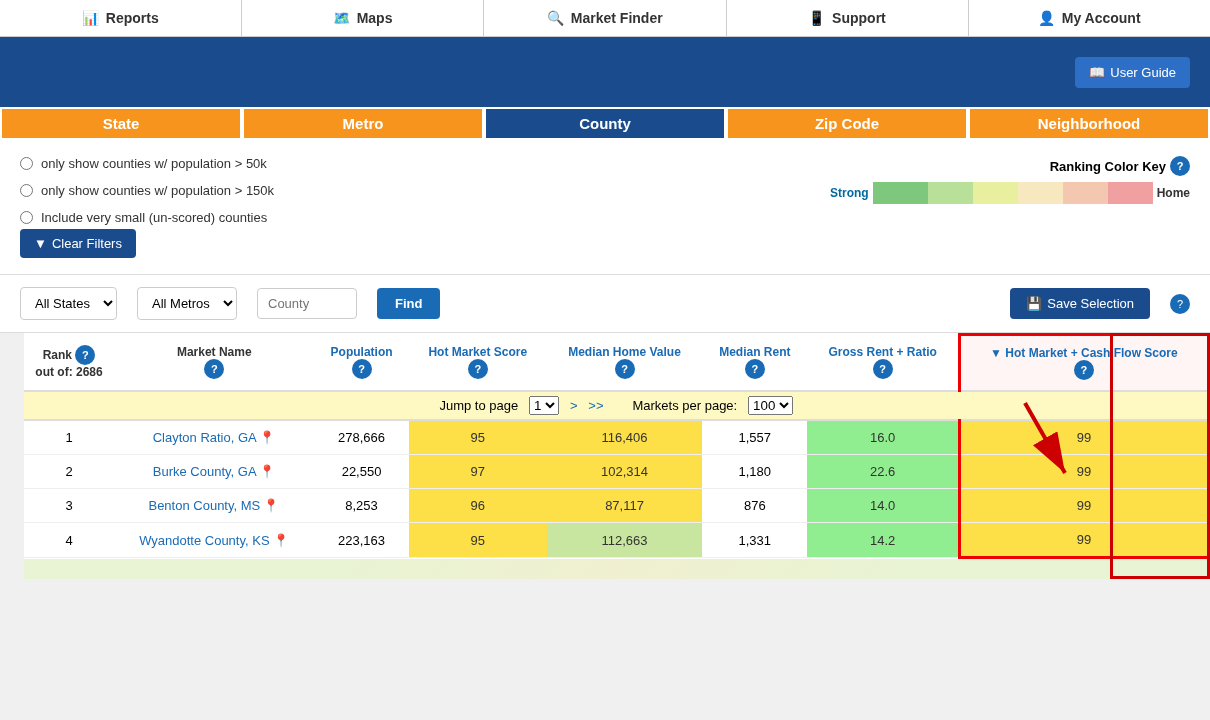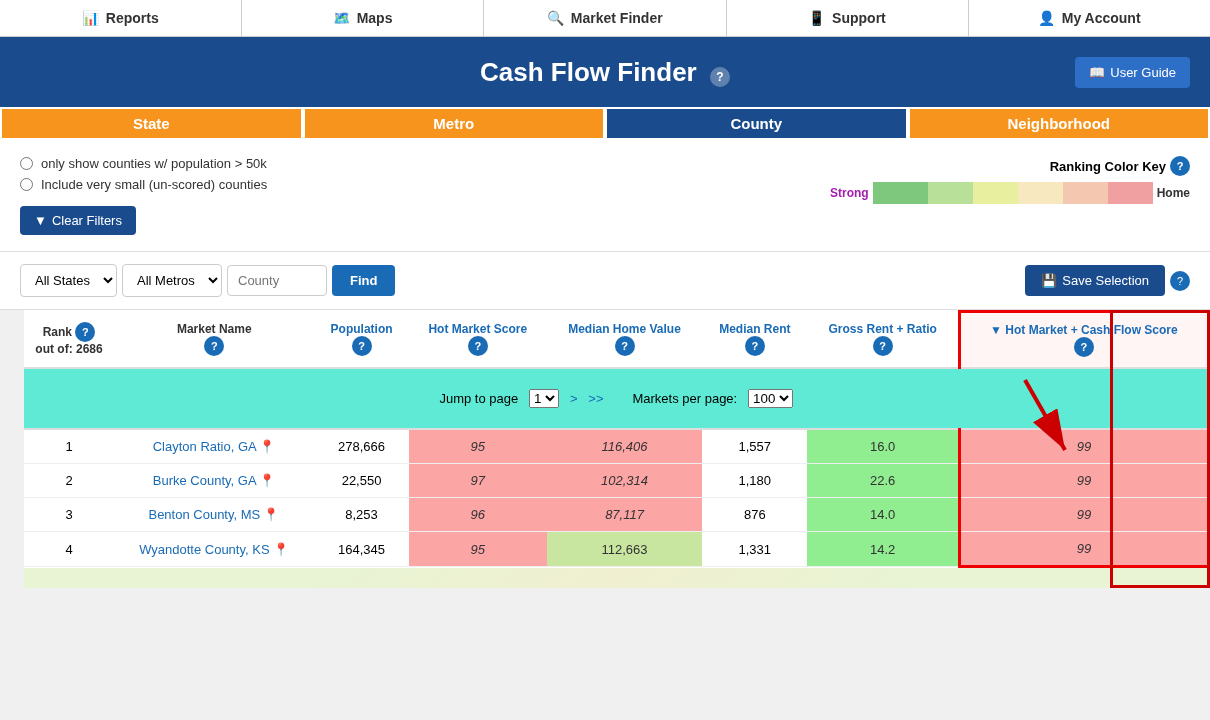"Cash Flow Finder ?" span.banner-title { html: <span> <span>Cash Flow Finder</span> <span>?</span> </span> -> none }
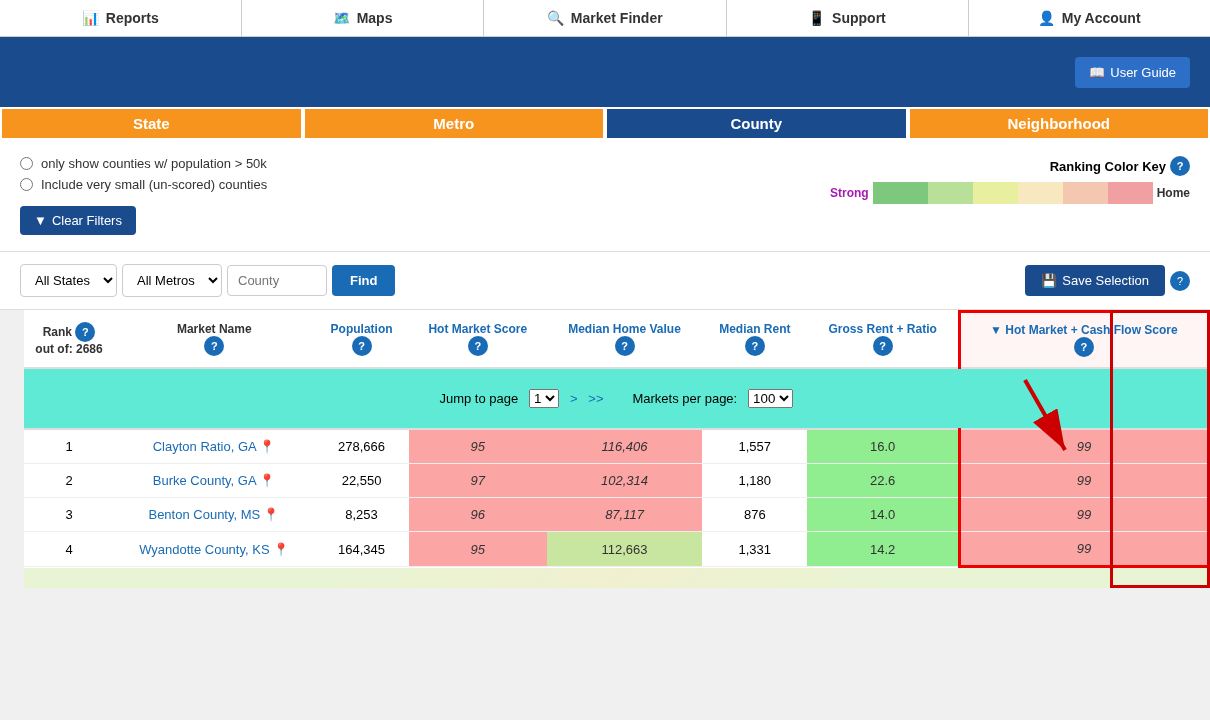"Zip Code" div.filter-tab { html: none -> <div>Zip Code</div> }
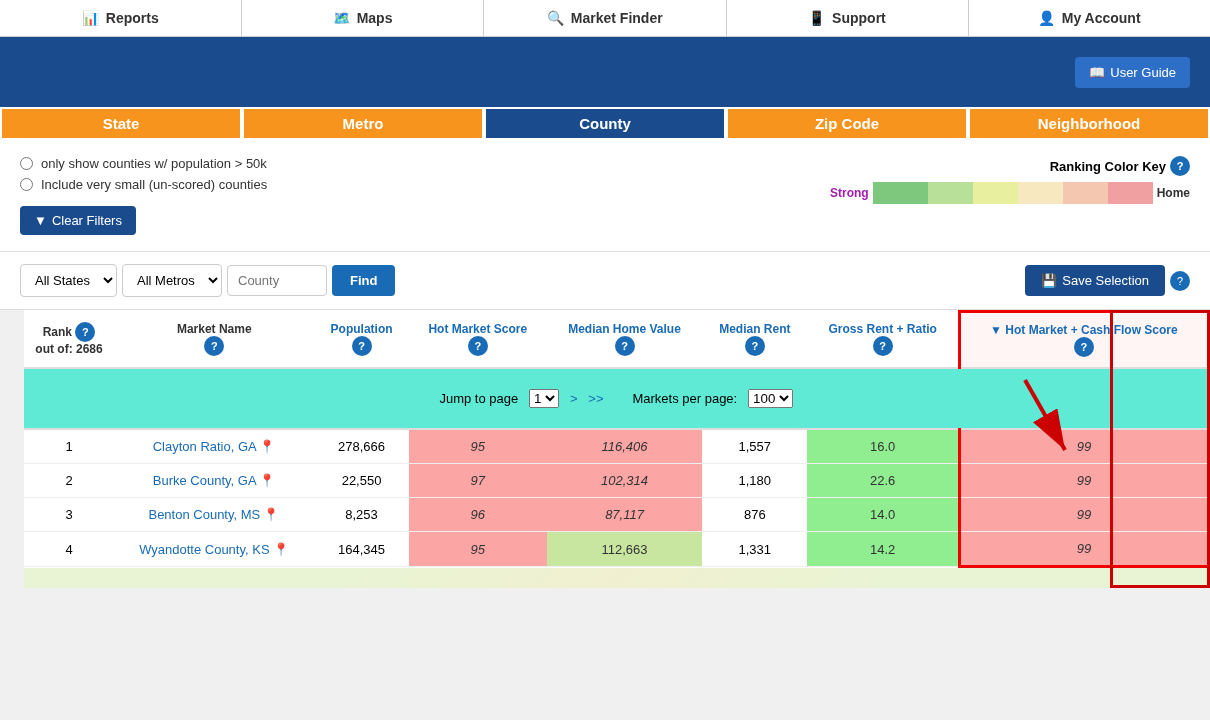"only show counties w/ population" .radio-group { gap: 6px -> 12px; margin-bottom: 14px -> 4px }
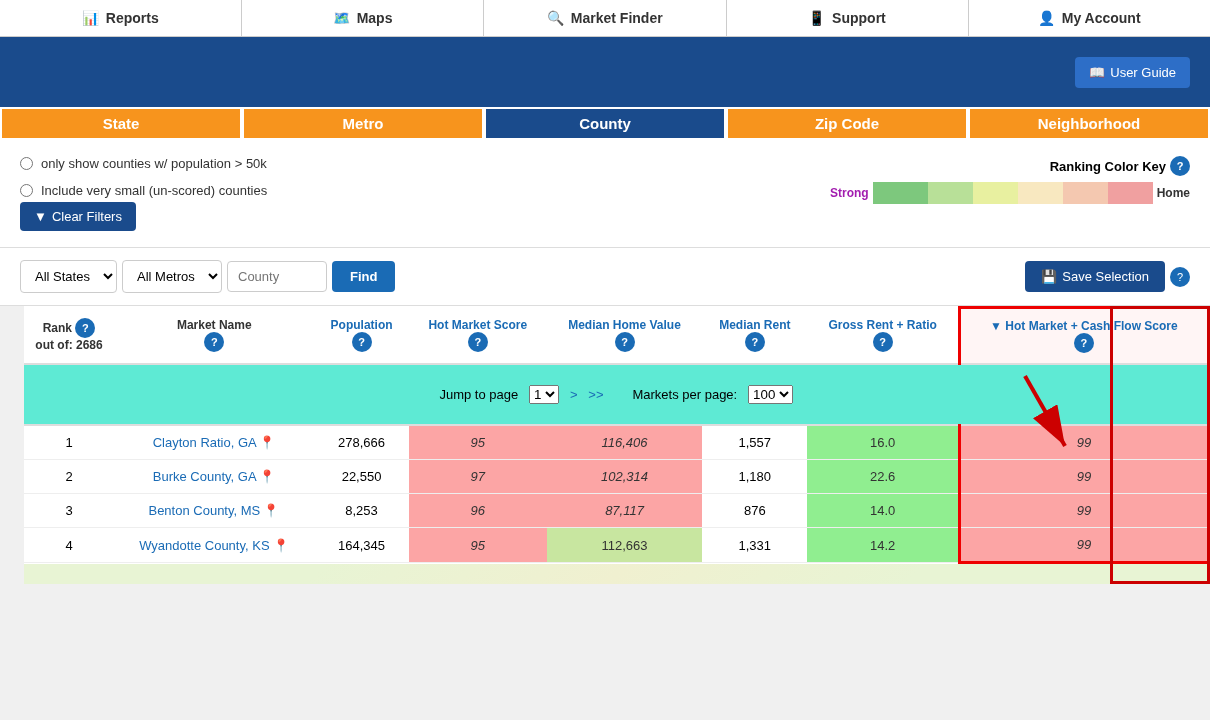"only show counties w/ population > 150k" label.radio-item { html: none -> <label> <input> <span>only show counties w/ population &gt; 150k</span> </label> }
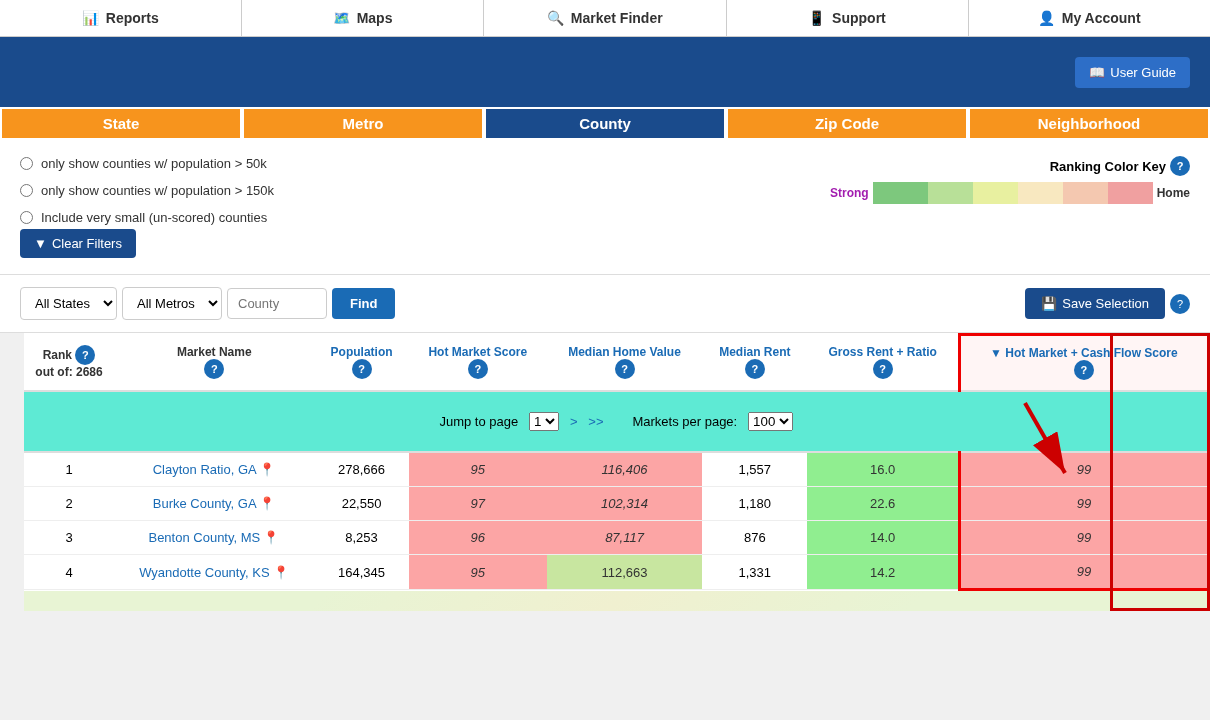"Strong" span { color: #a21caf -> #0369a1 }
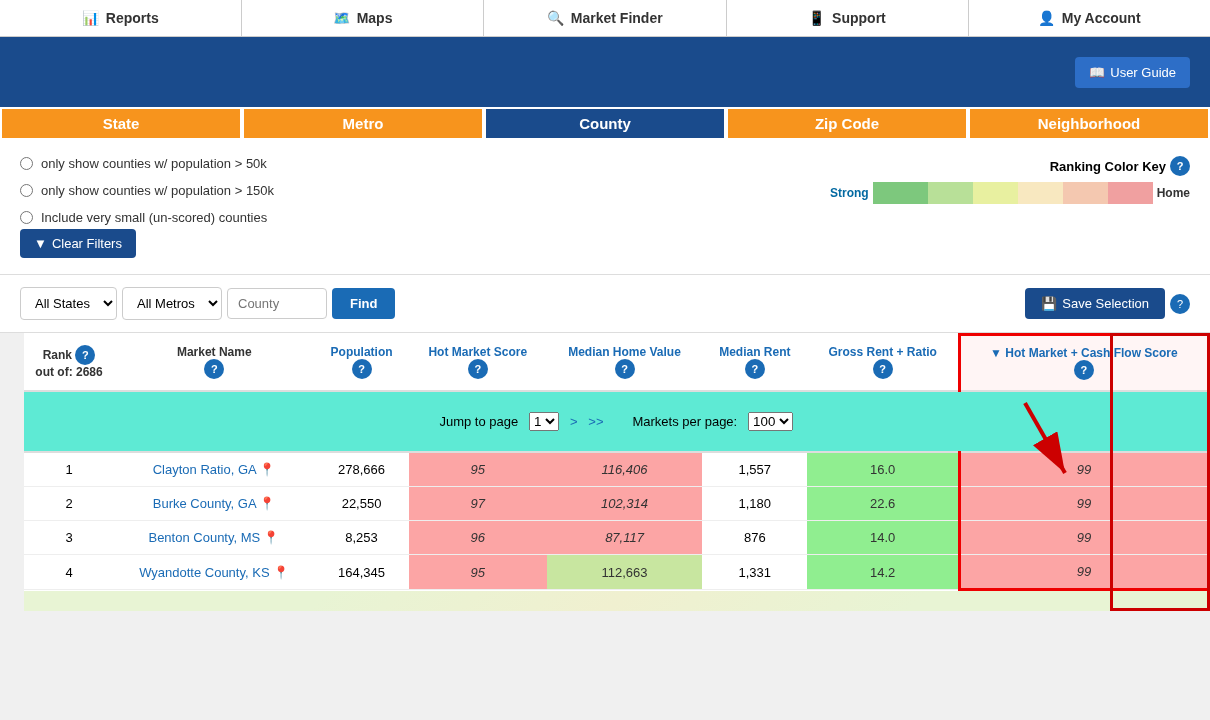"All States" .search-row { gap: 5px -> 20px }
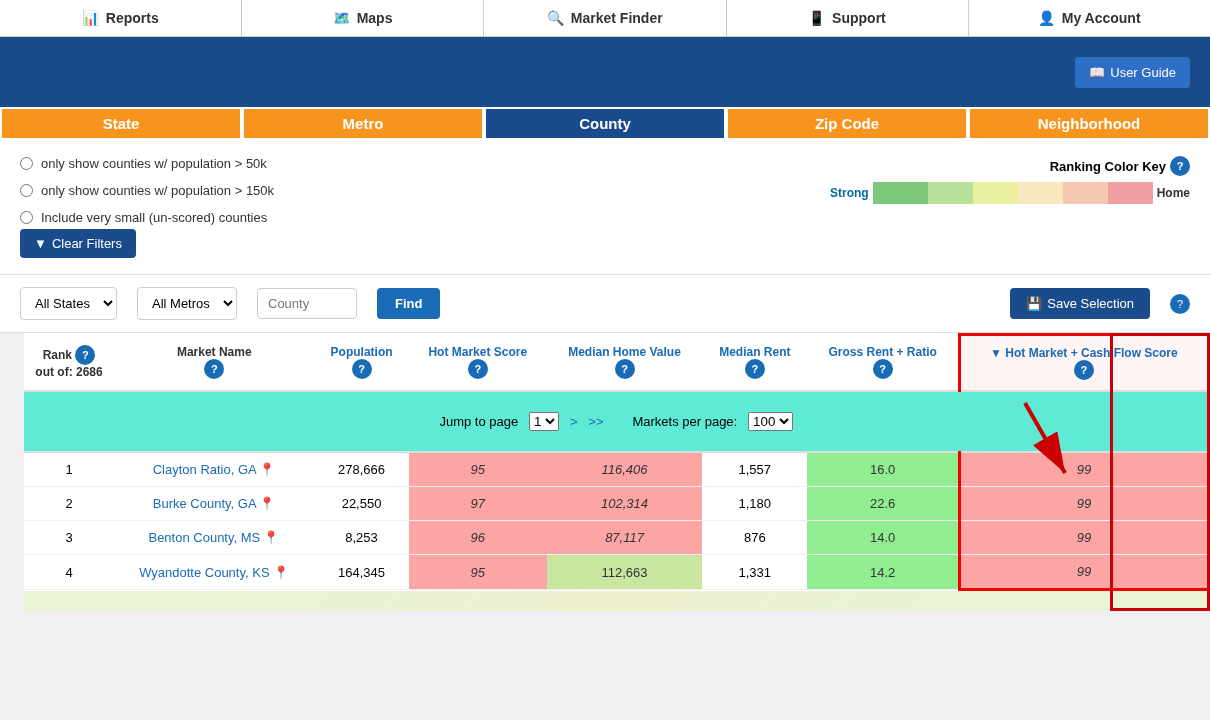"Jump to page 1 >" td { background: #5eead4 -> #fef9c3; padding: 20px -> 4px }
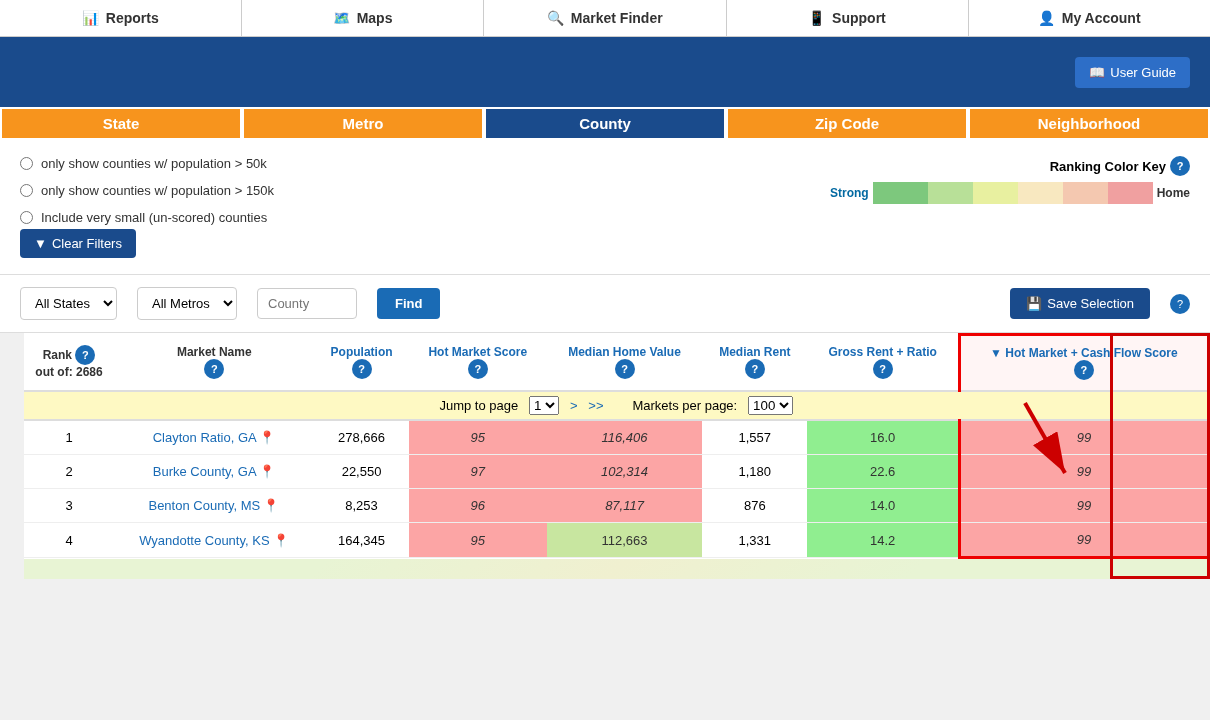"95" .score-green-dark { background: #fca5a5 -> #fde047; font-style: italic -> none }
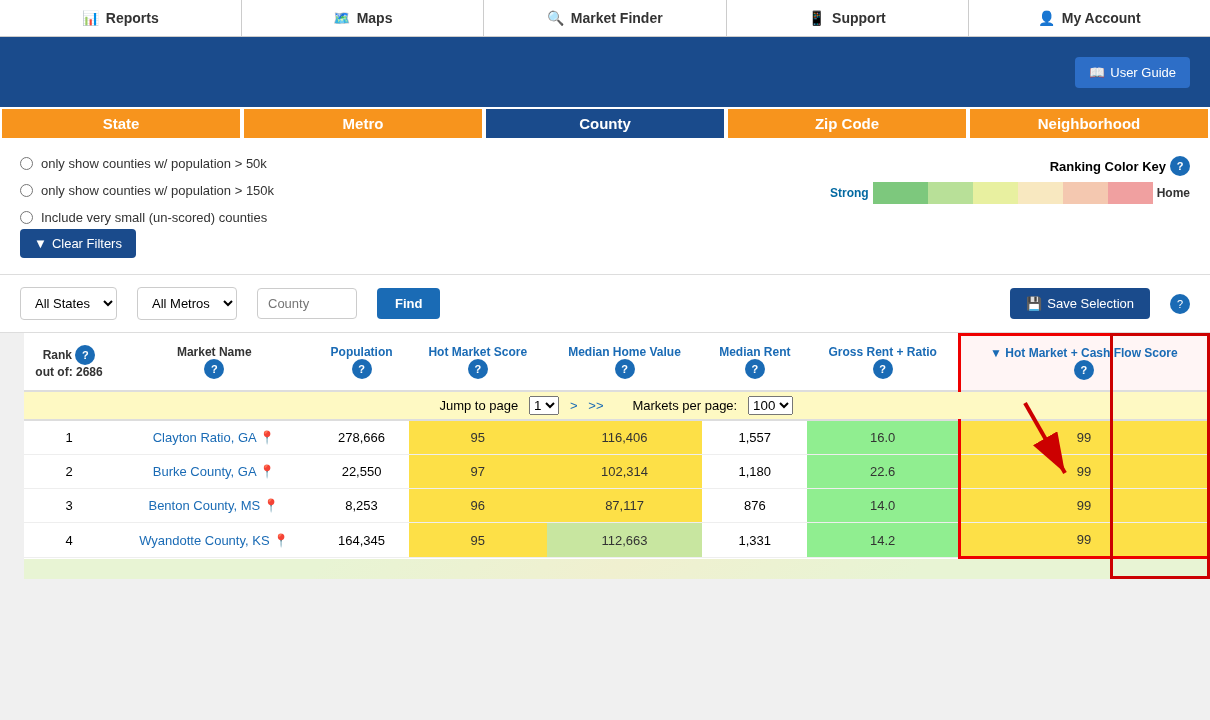"164,345" td { text: 164,345 -> 223,163 }
